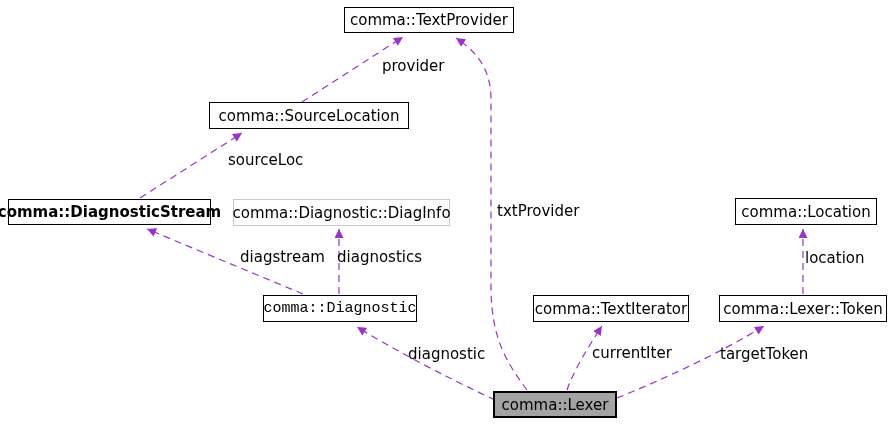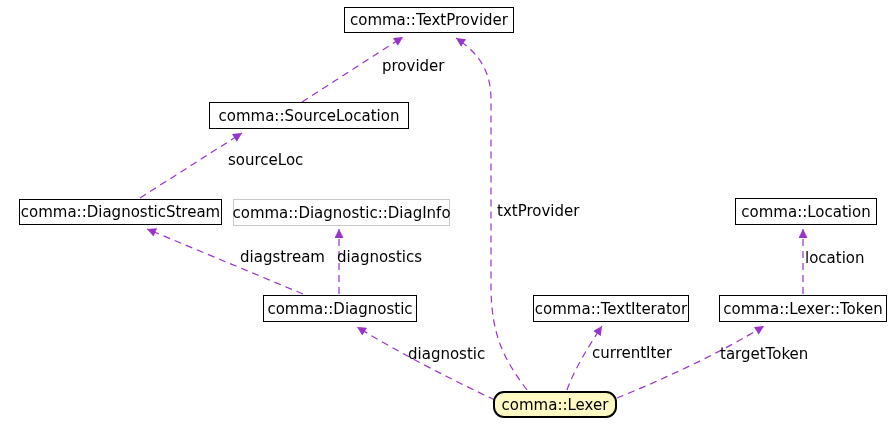"comma::DiagnosticStream" div.node { font-weight: none -> bold; left: 19px -> 8px }
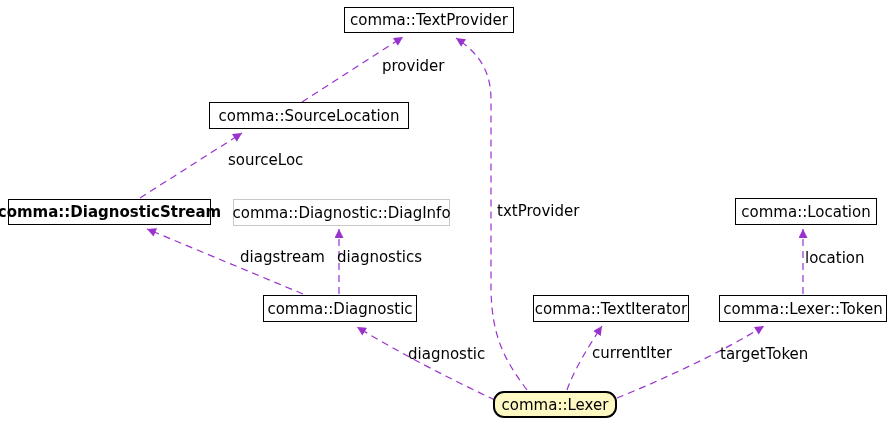"comma::Diagnostic" div.node { font-family: none -> Liberation Mono, monospace }
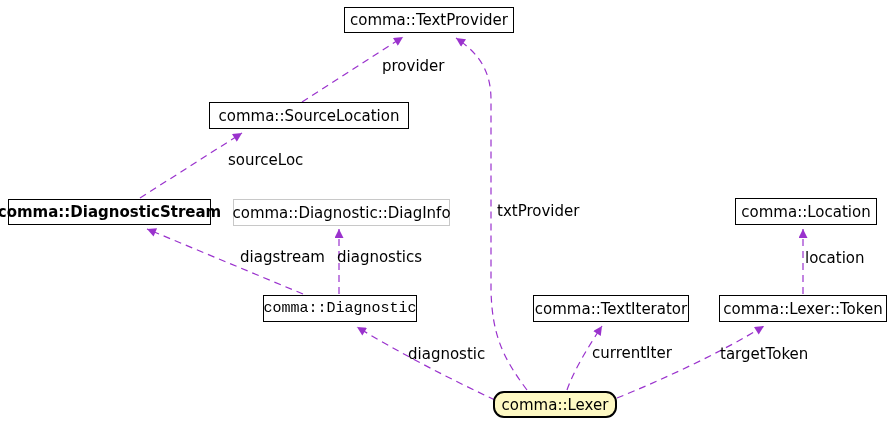"comma::Lexer" .node.highlight { background: #fef9c3 -> #a3a3a3; border-radius: 11px -> none }
